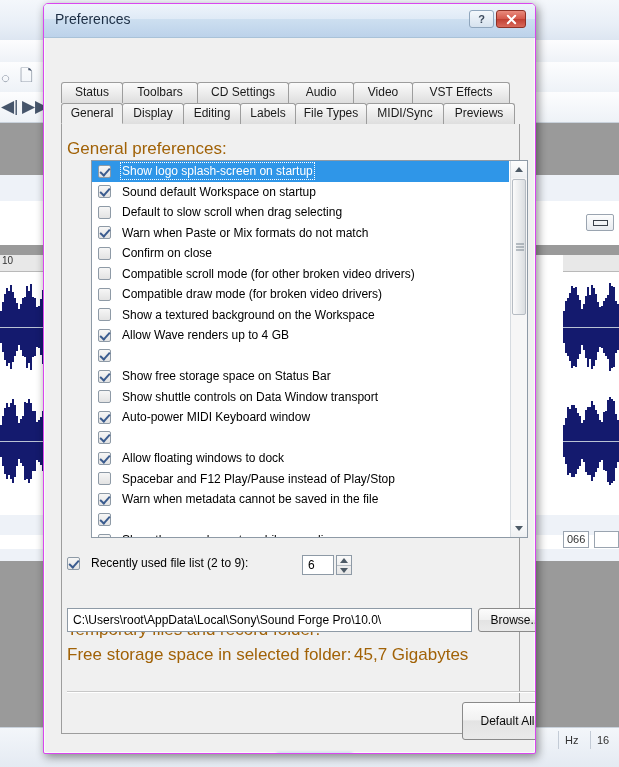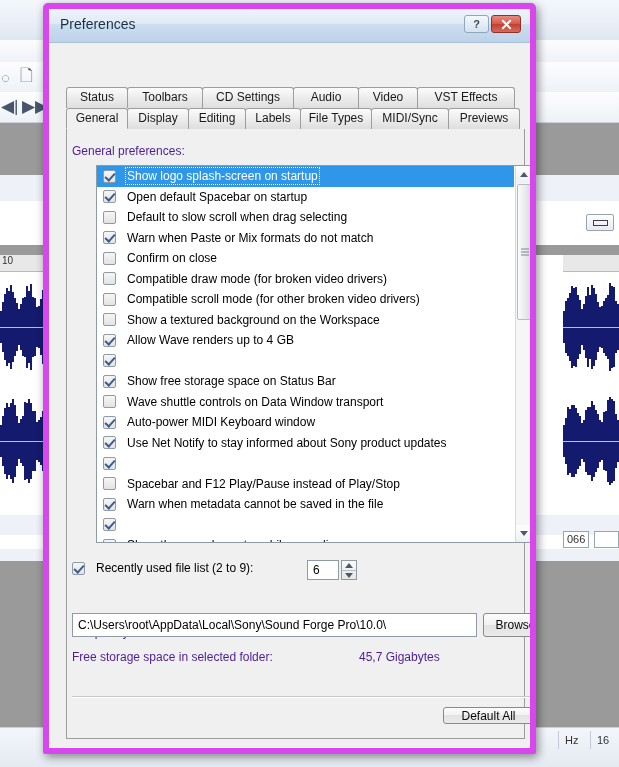"Preferences" #preferences-dialog { border: 6px solid #d946ef -> 1px solid #d946ef }
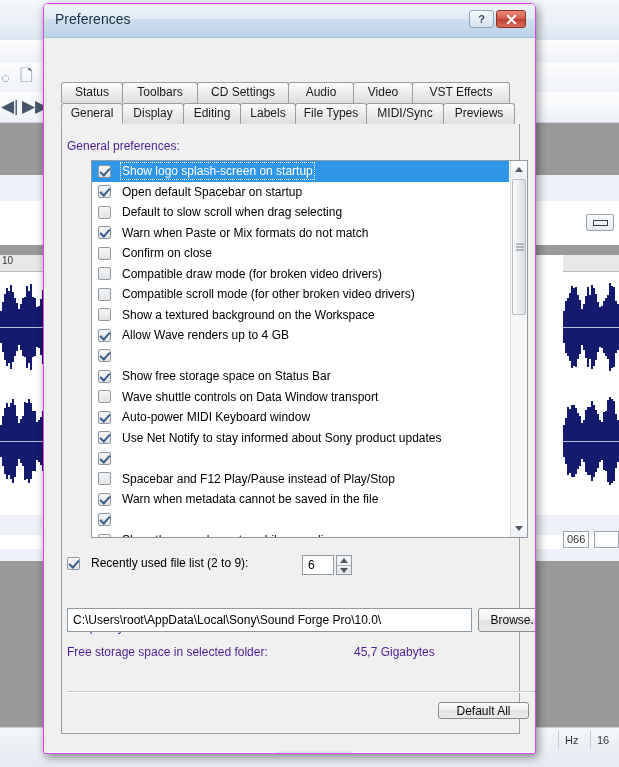"General preferences:" .sec-label { color: #4c1d95 -> #a16207; font-size: 12px -> 17px }
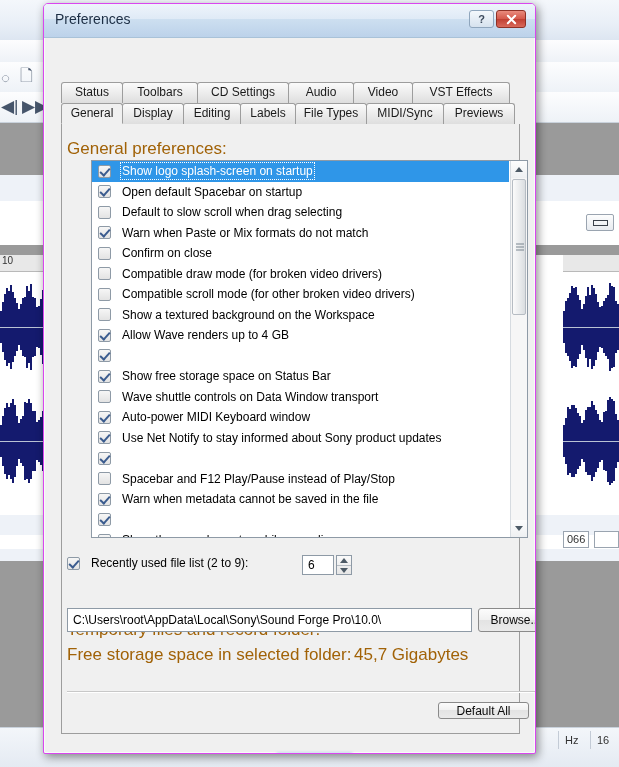"Open default Spacebar on startup" span.ltext { text: Open default Spacebar -> Sound default Workspace }
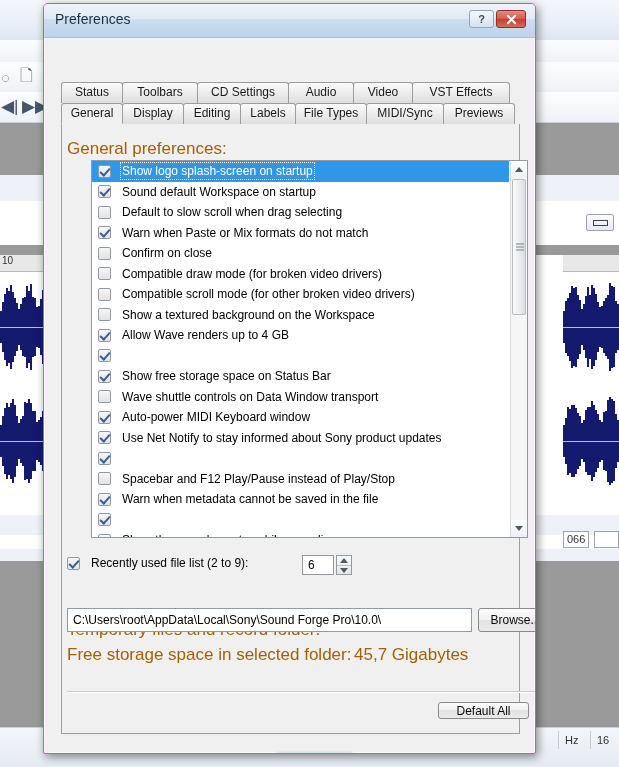"Compatible draw mode (for broken" div.litem { order: before "Compatible scroll mode (for other" -> after "Compatible scroll mode (for other" }
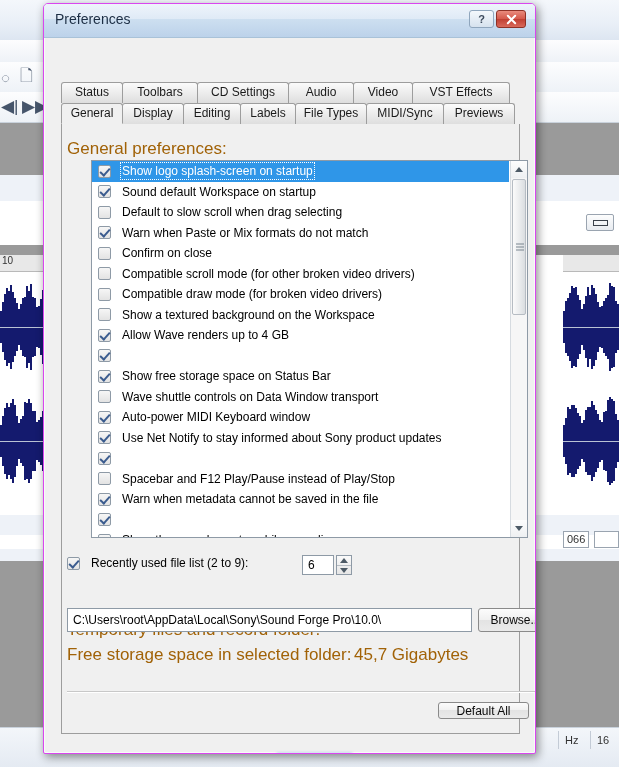"Wave shuttle controls on Data" span.ltext { text: Wave -> Show }
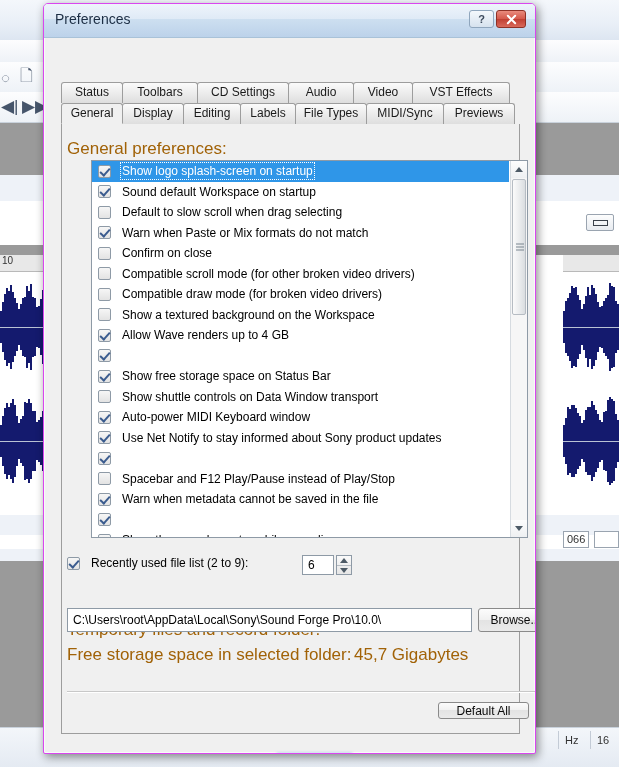"Use Net Notify to stay" span.ltext { html: <span>Use Net Notify to stay informed about Sony product updates</span> -> none }
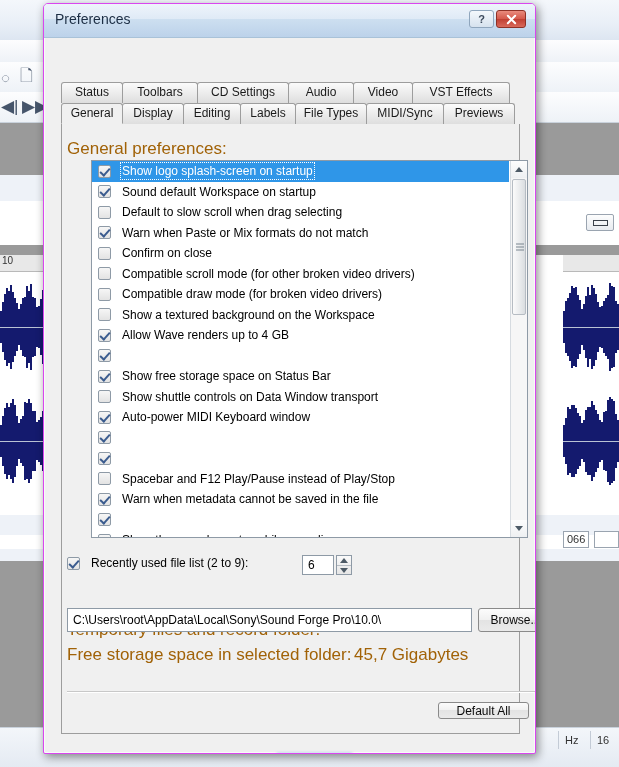"Allow floating windows to dock" span.ltext { html: none -> <span>Allow floating windows to dock</span> }
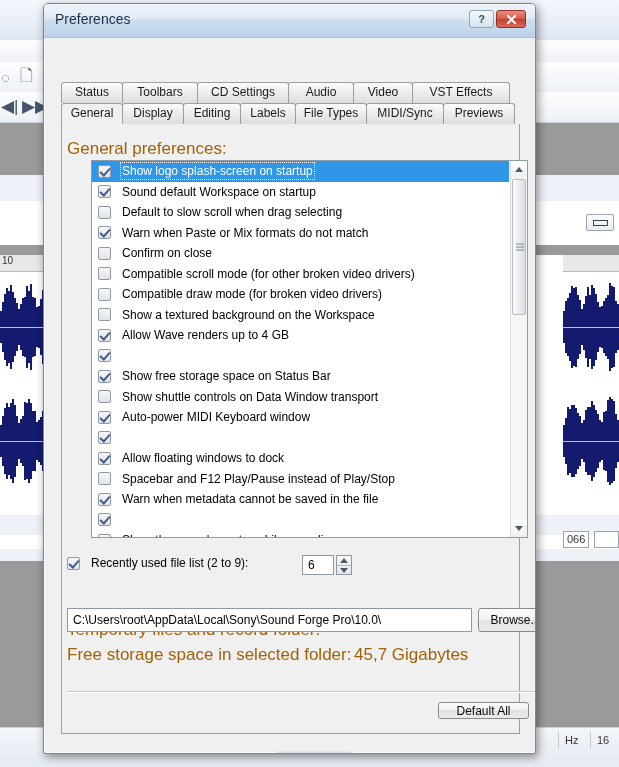"Default All" div.btn { height: 17px -> 38px; left: 394px -> 418px }
